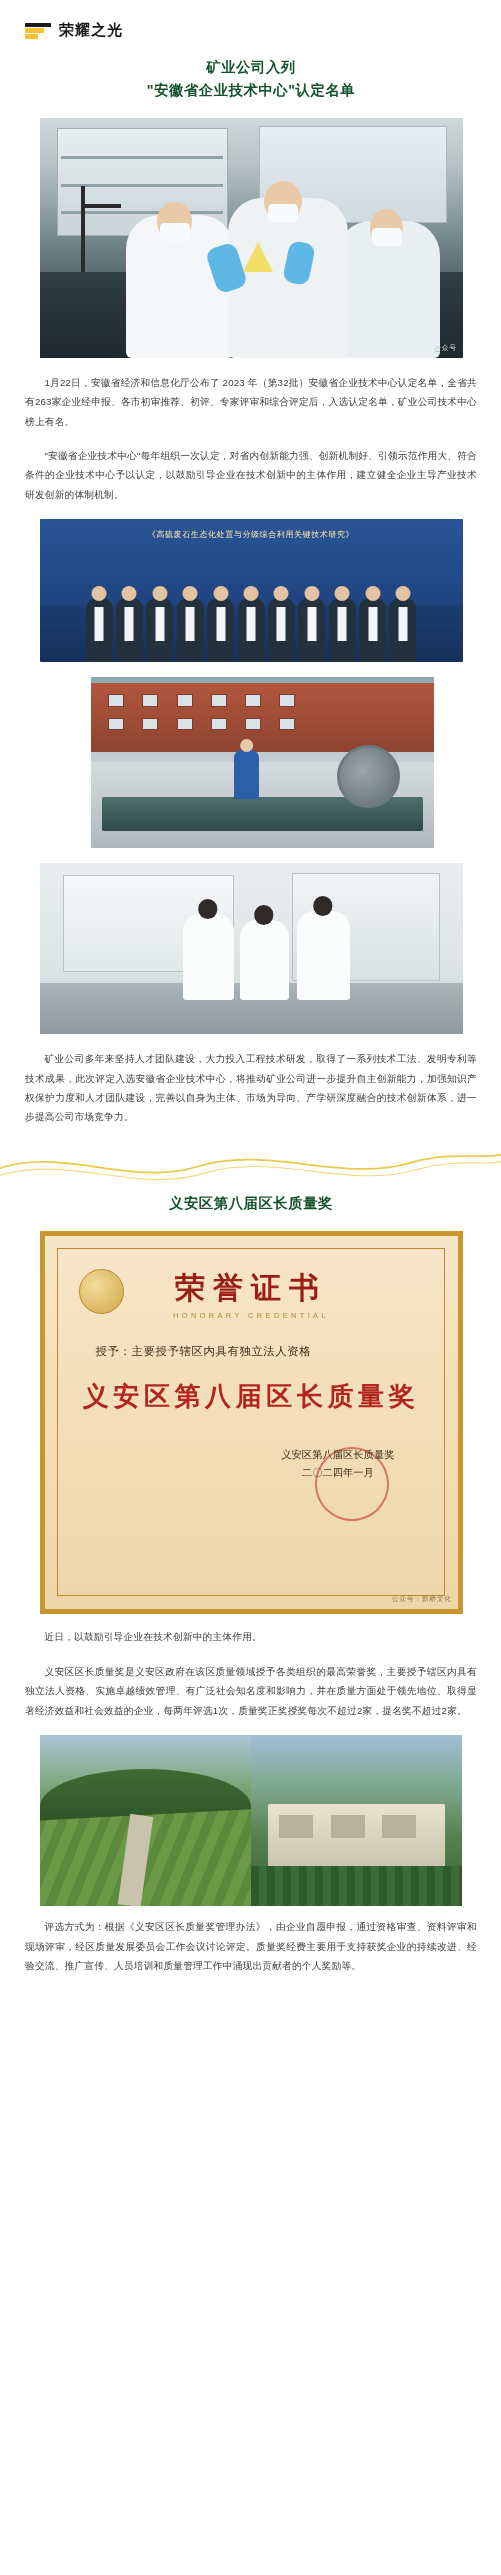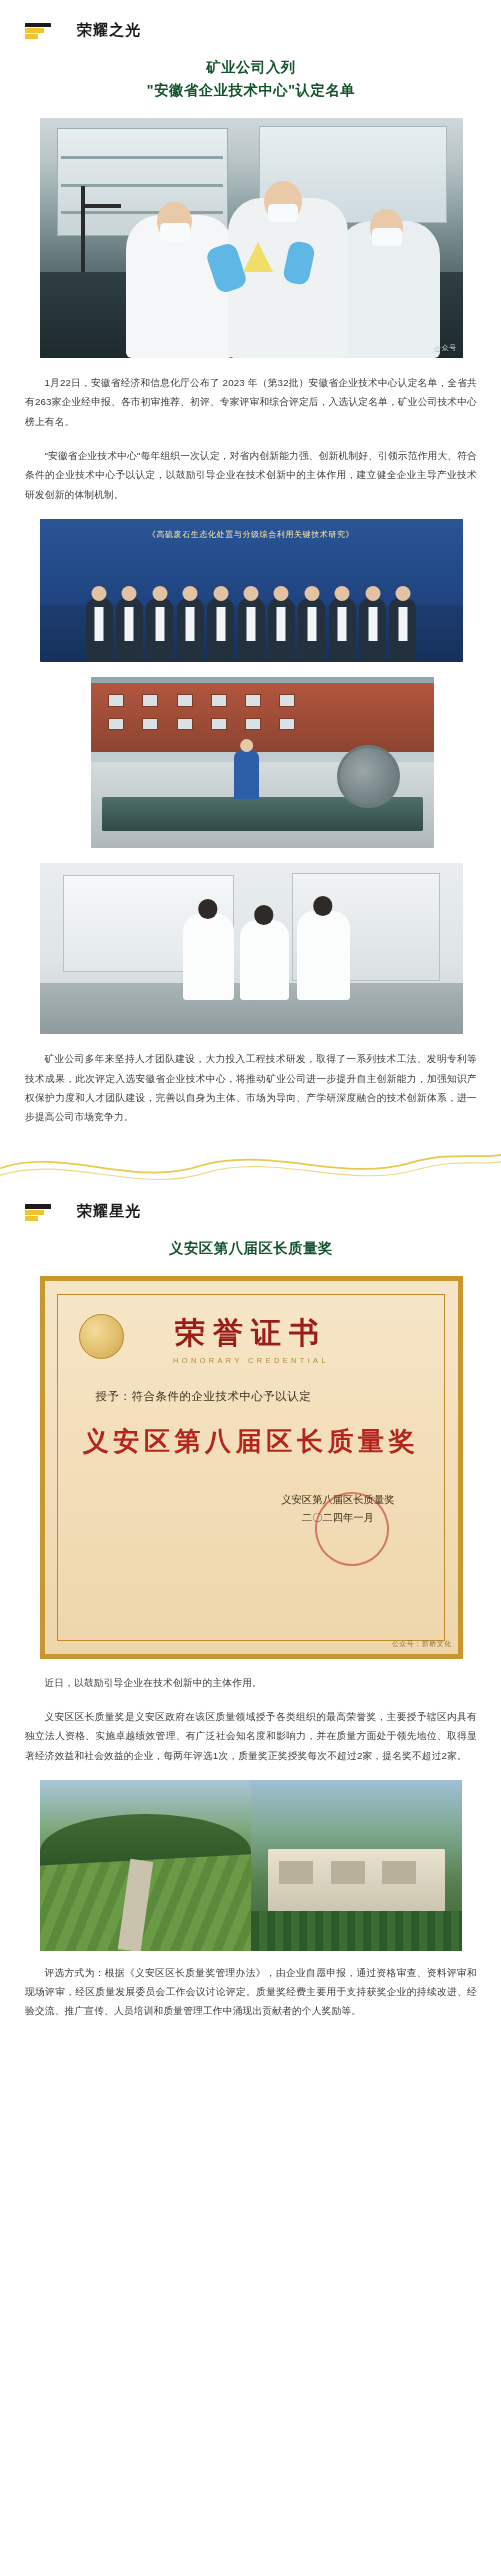"荣耀之光" .section-title { margin-left: 18px -> none }
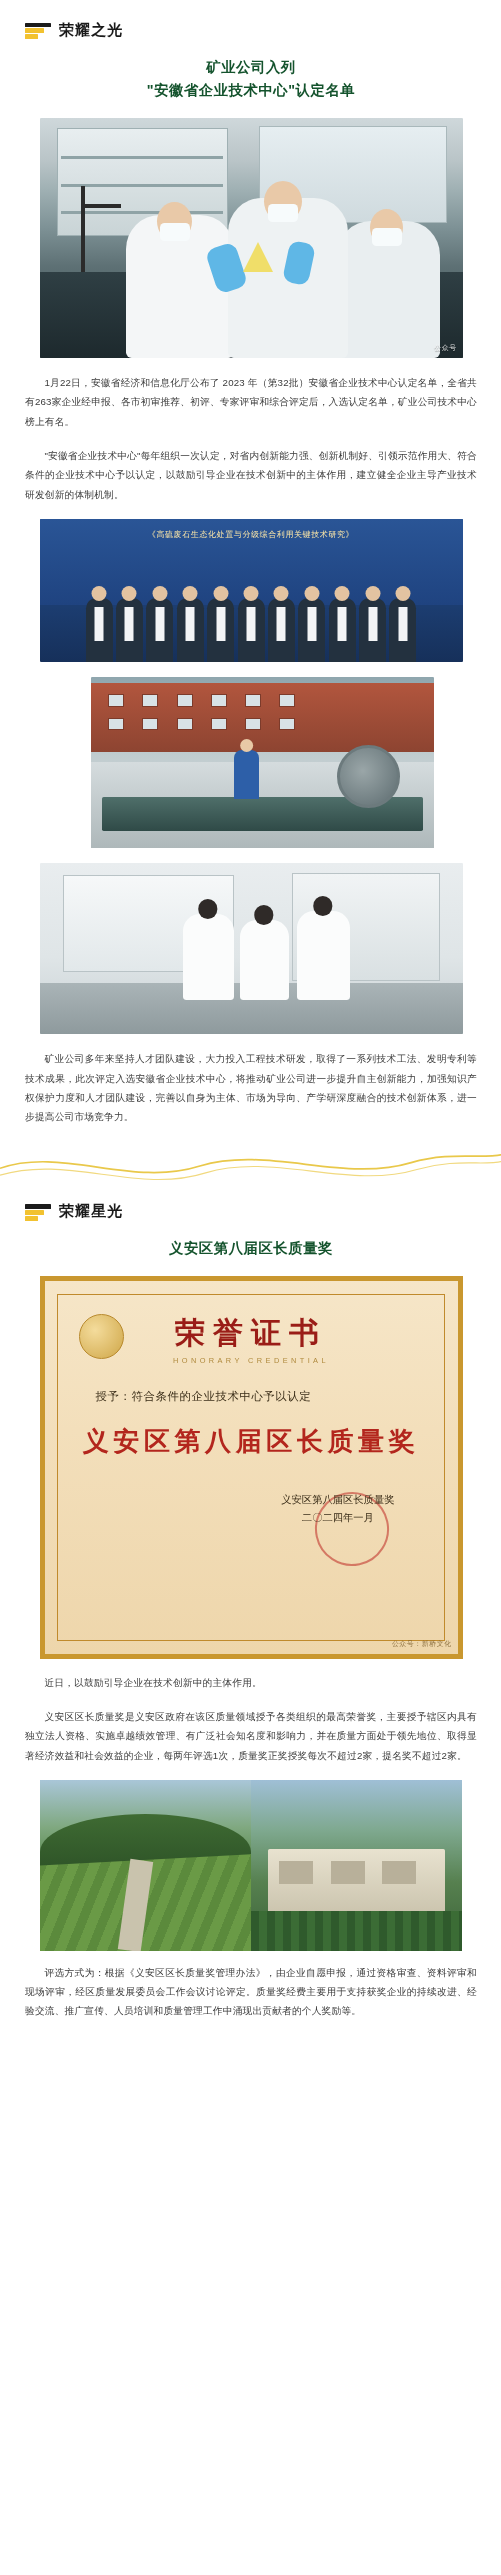"荣耀星光" div.section-banner { html: <div> <div> <div></div> <div></div> <div></div> </div> <div>荣耀星光</div> </div> -> none }
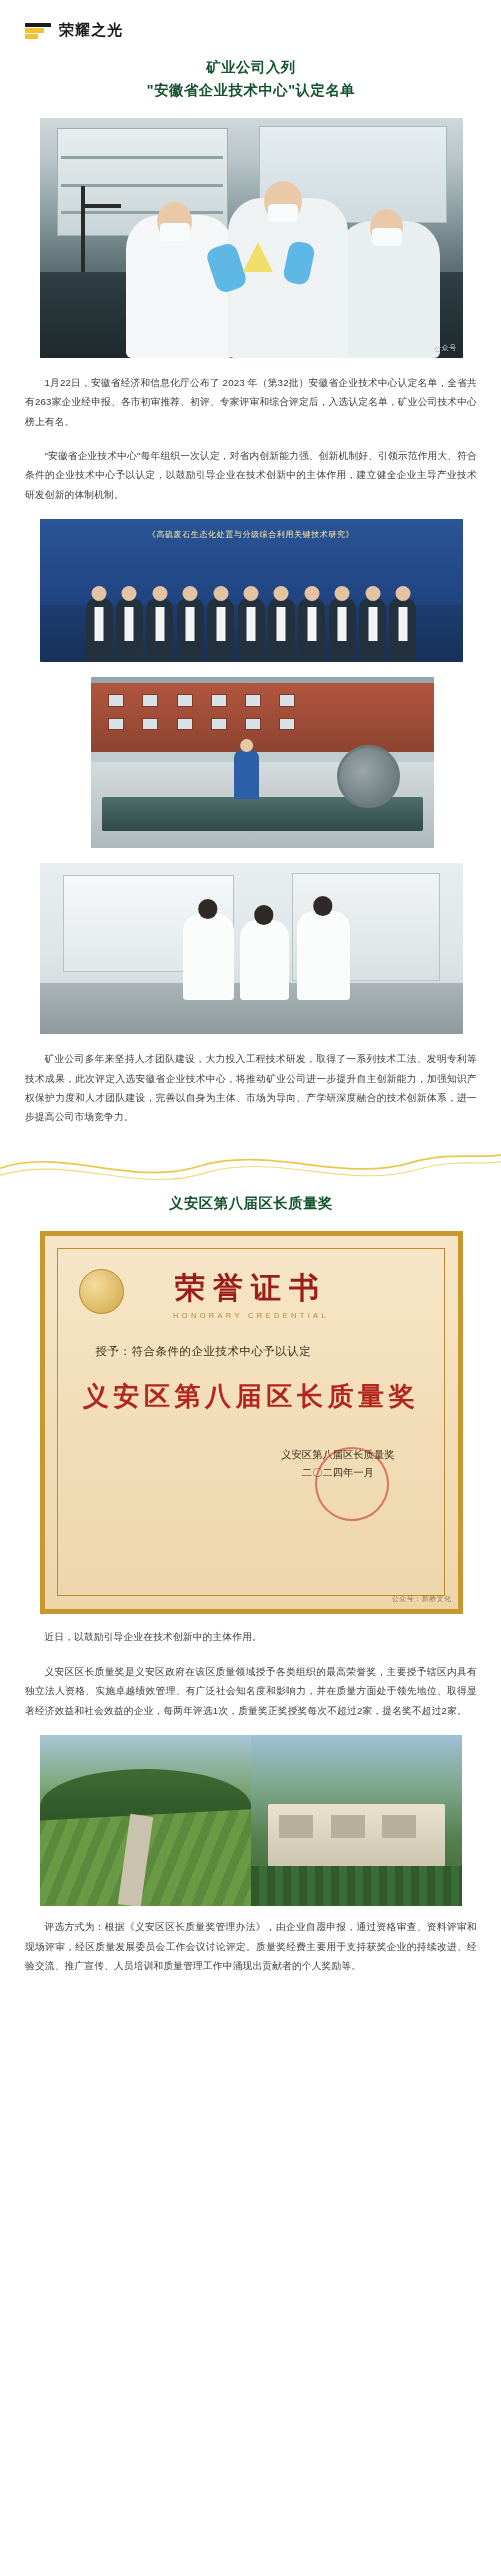"授予：符合条件的企业技术中心予以认定" div.cert-line1 { text: 符合条件的企业技术中心予以认定 -> 主要授予辖区内具有独立法人资格 }
